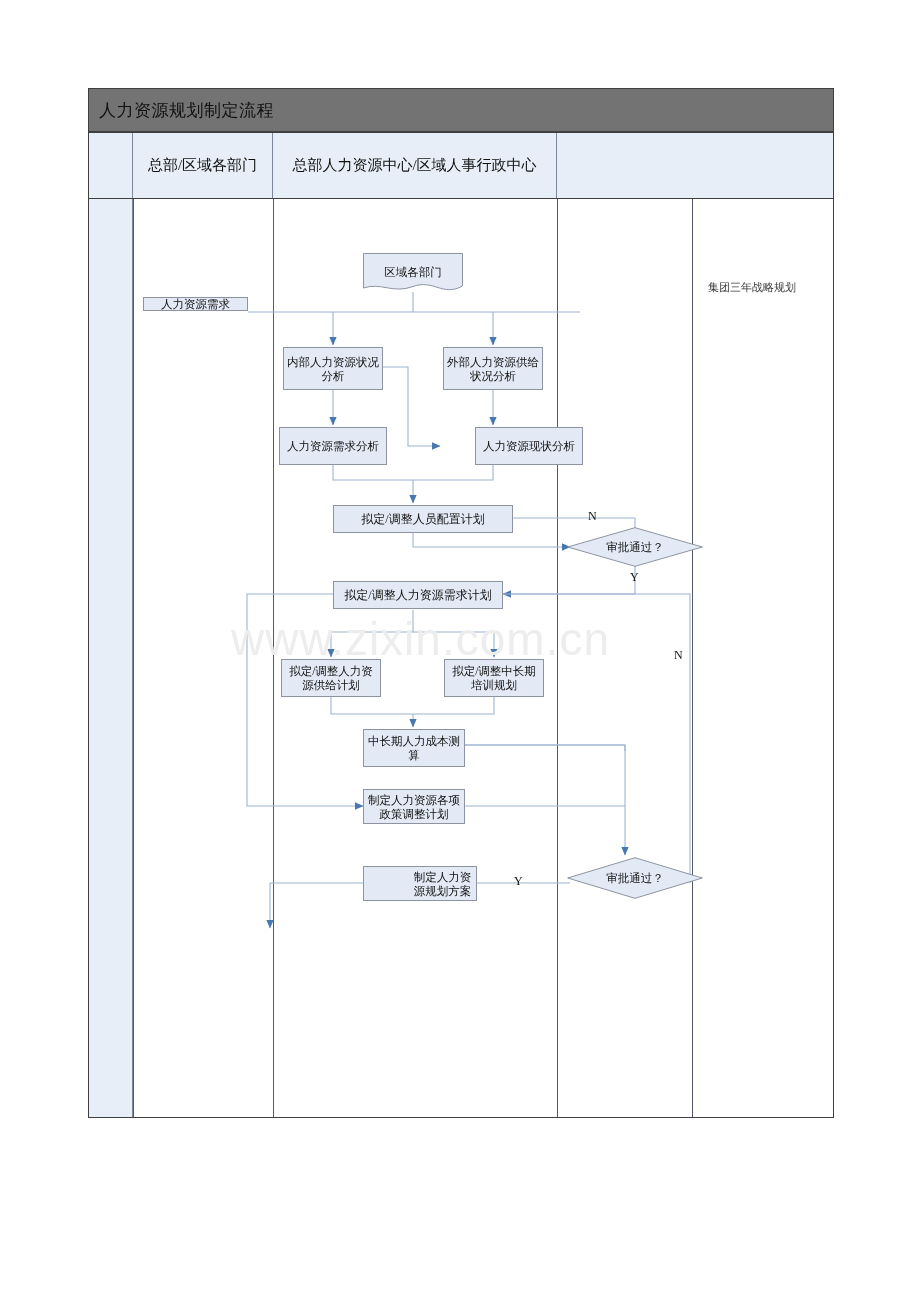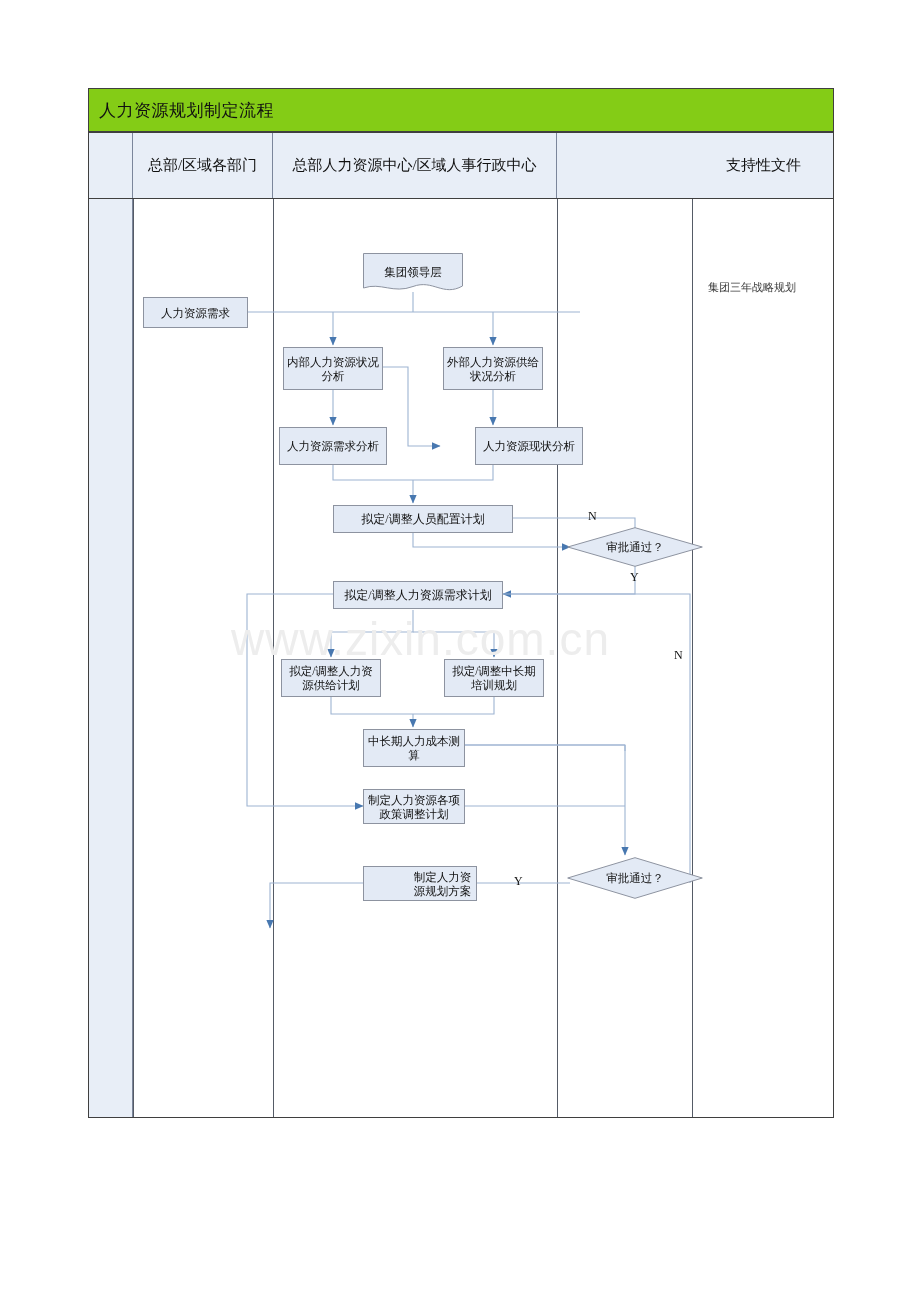"人力资源规划制定流程" .title-row { background: #84cc16 -> #737373 }
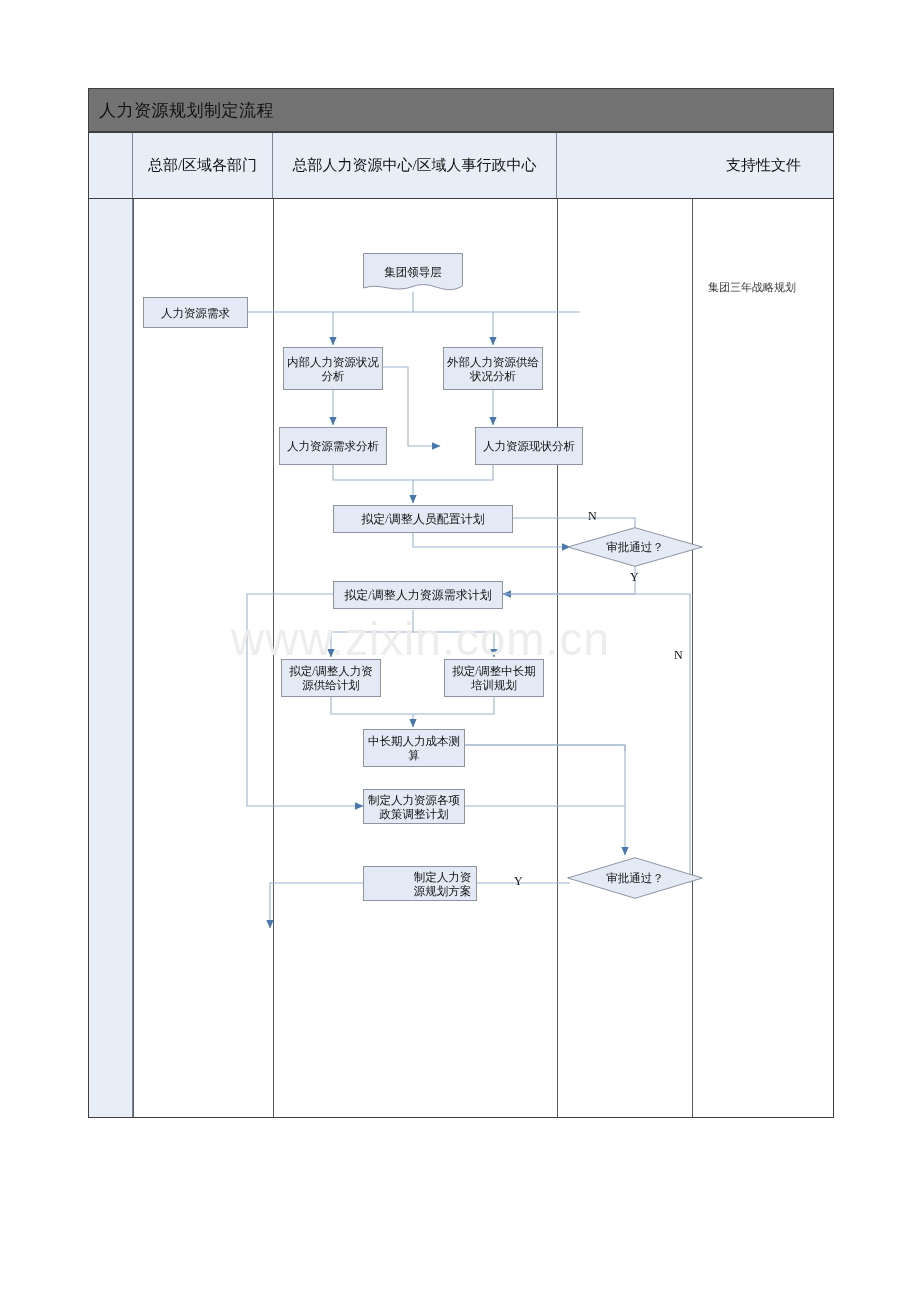"支持性文件" div.hdr-cell { html: <div>支持性文件</div> -> none }
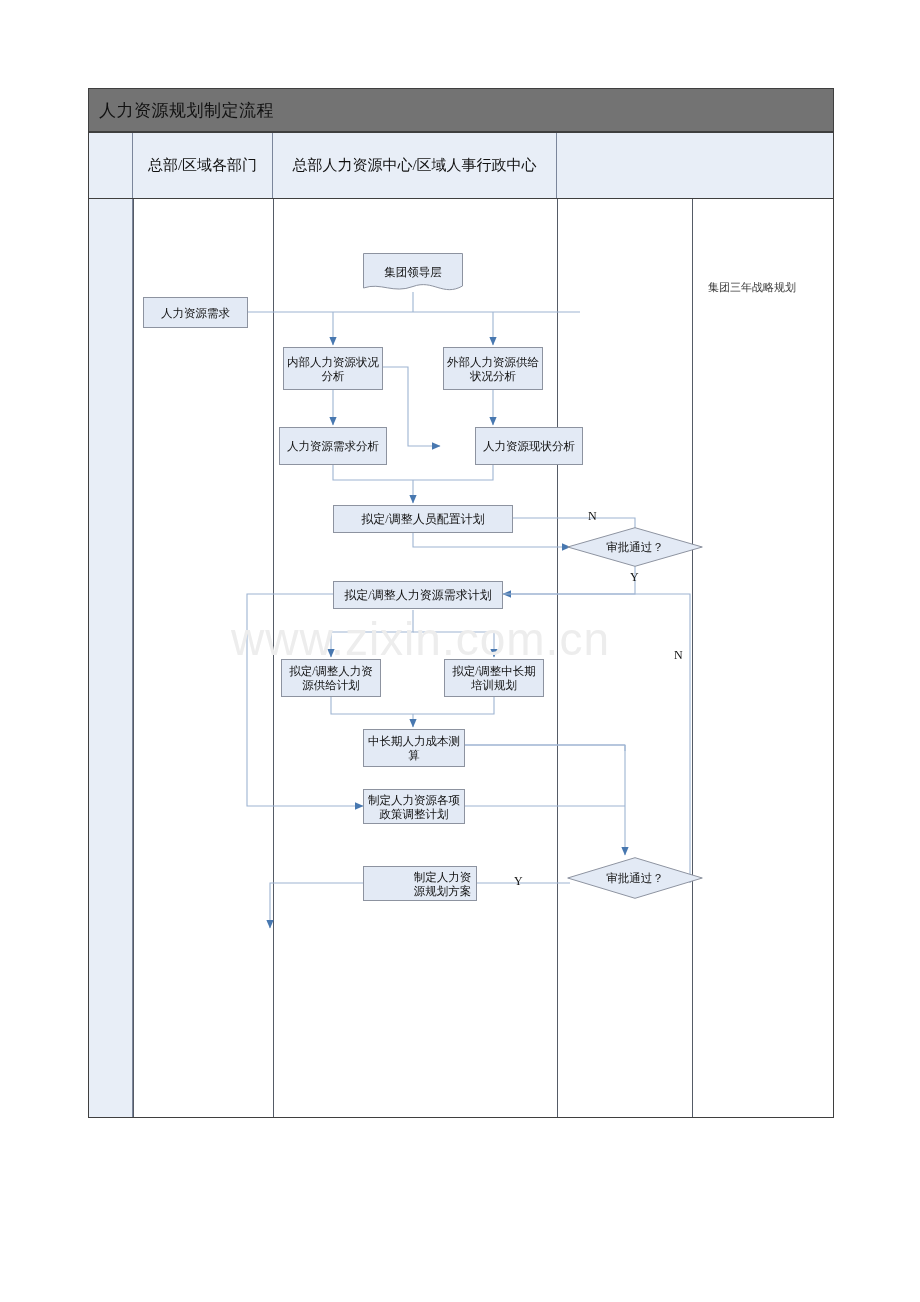"集团领导层" div.doclabel { text: 集团领导层 -> 区域各部门 }
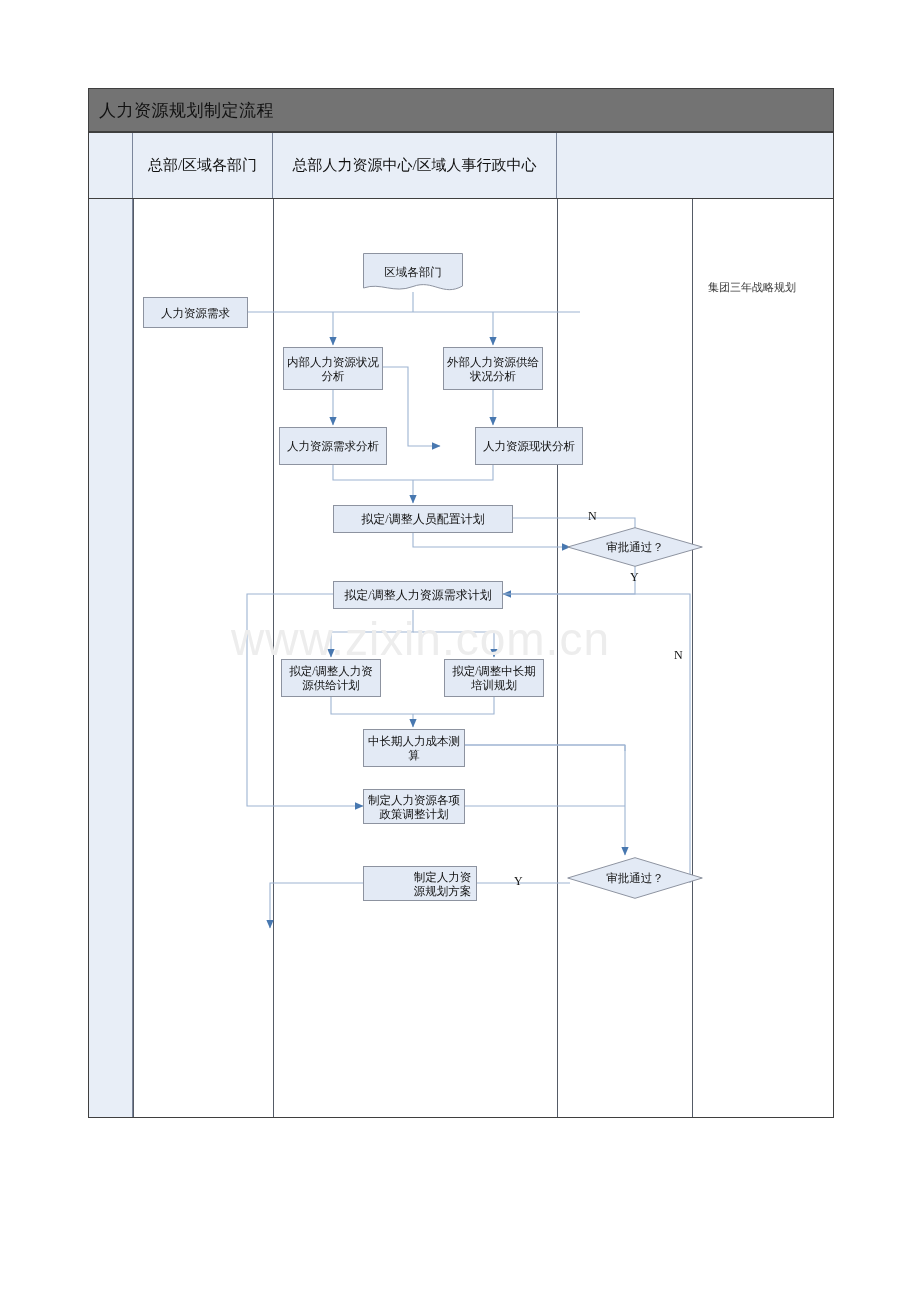"人力资源需求" div.node { height: 31px -> 14px }
